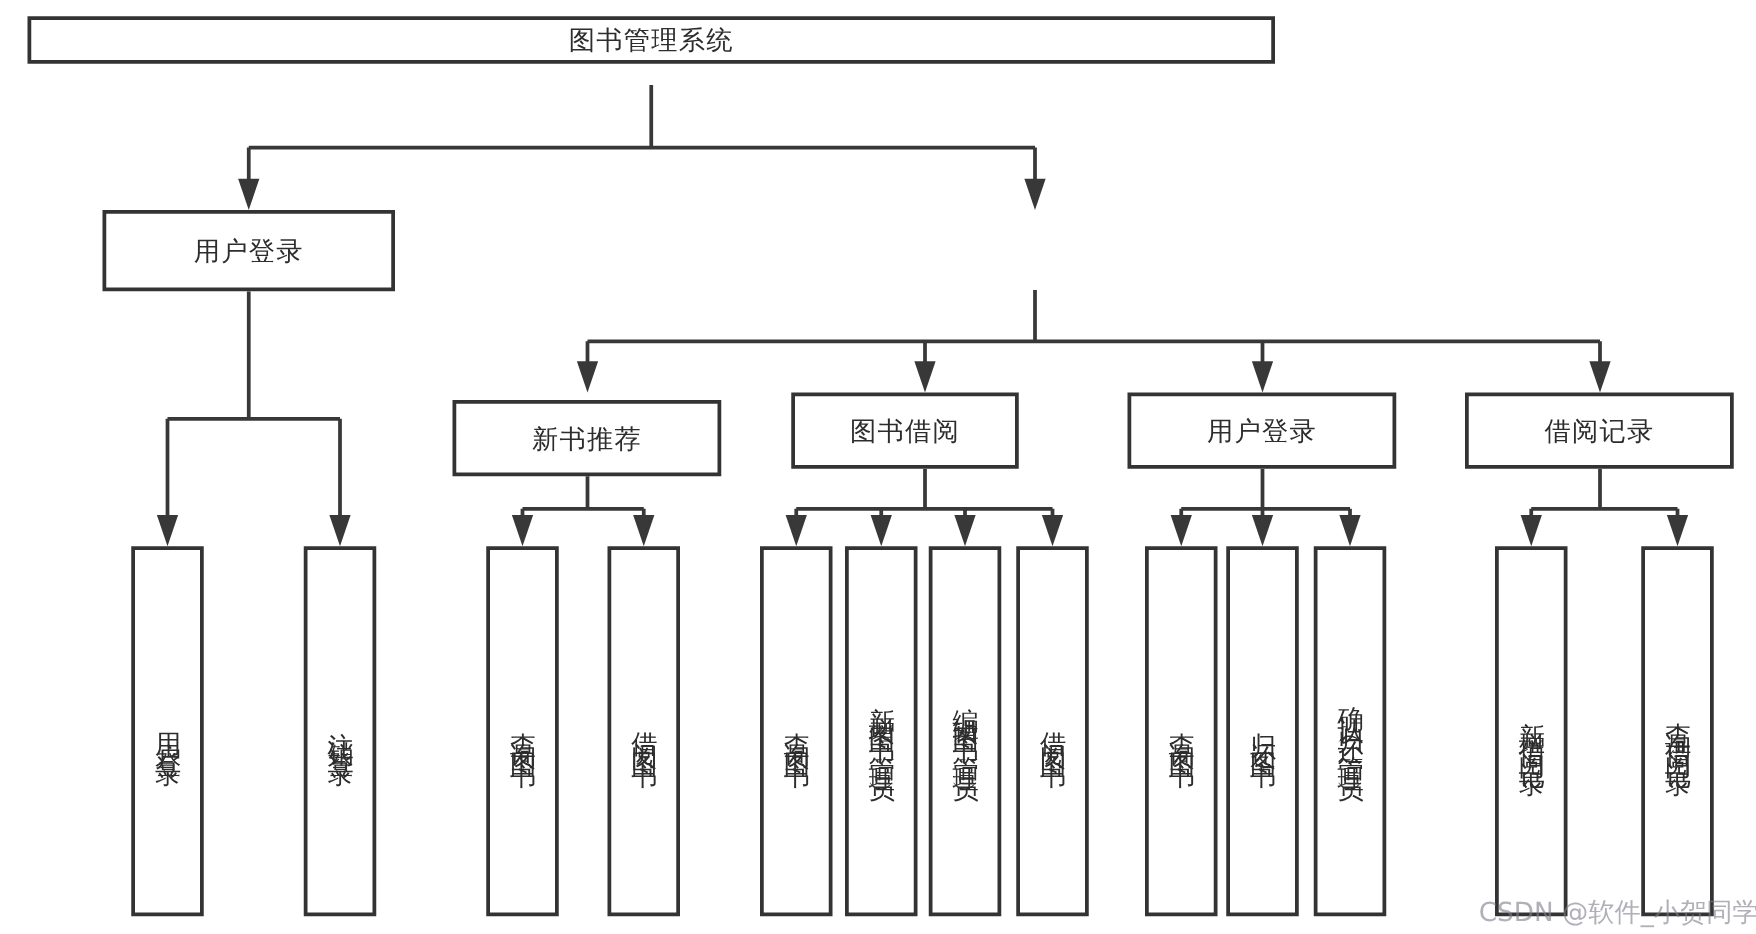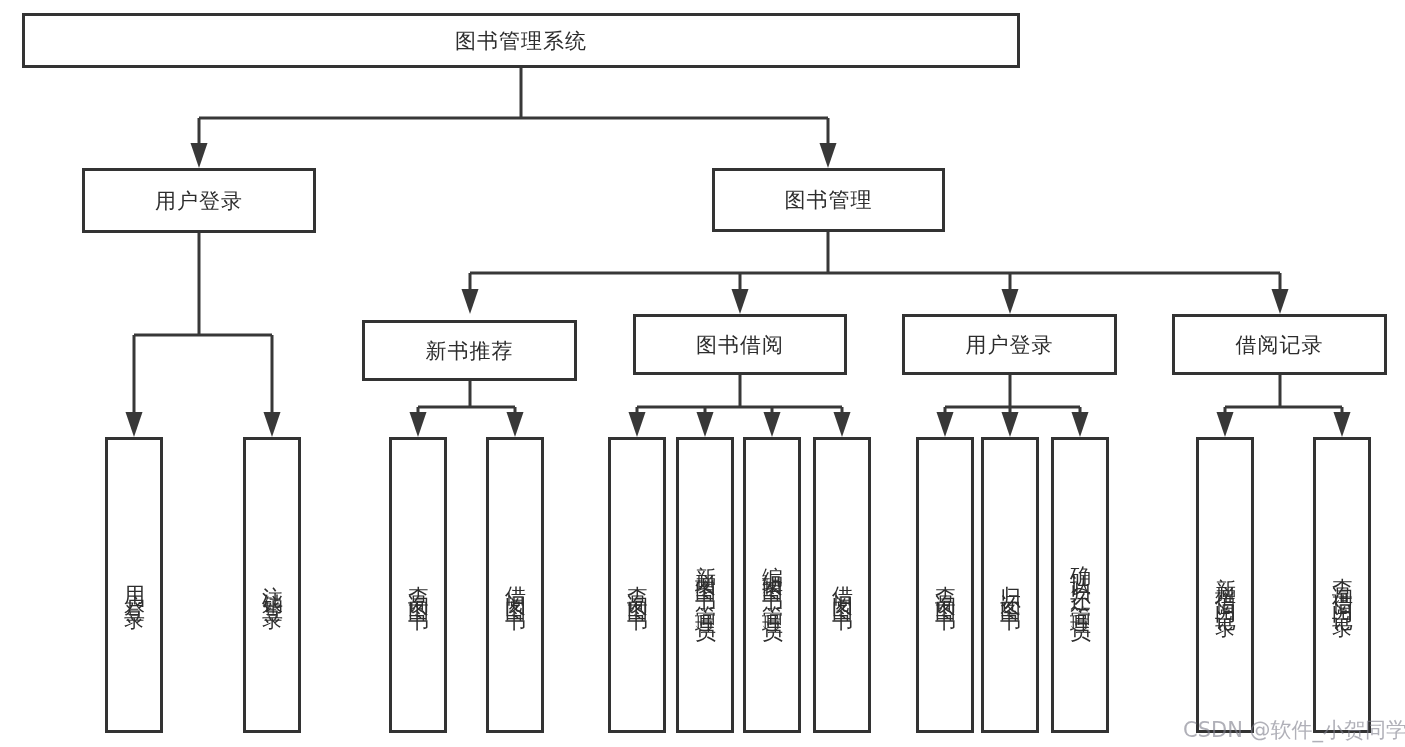"图书管理系统" div.node { height: 55px -> 38px }
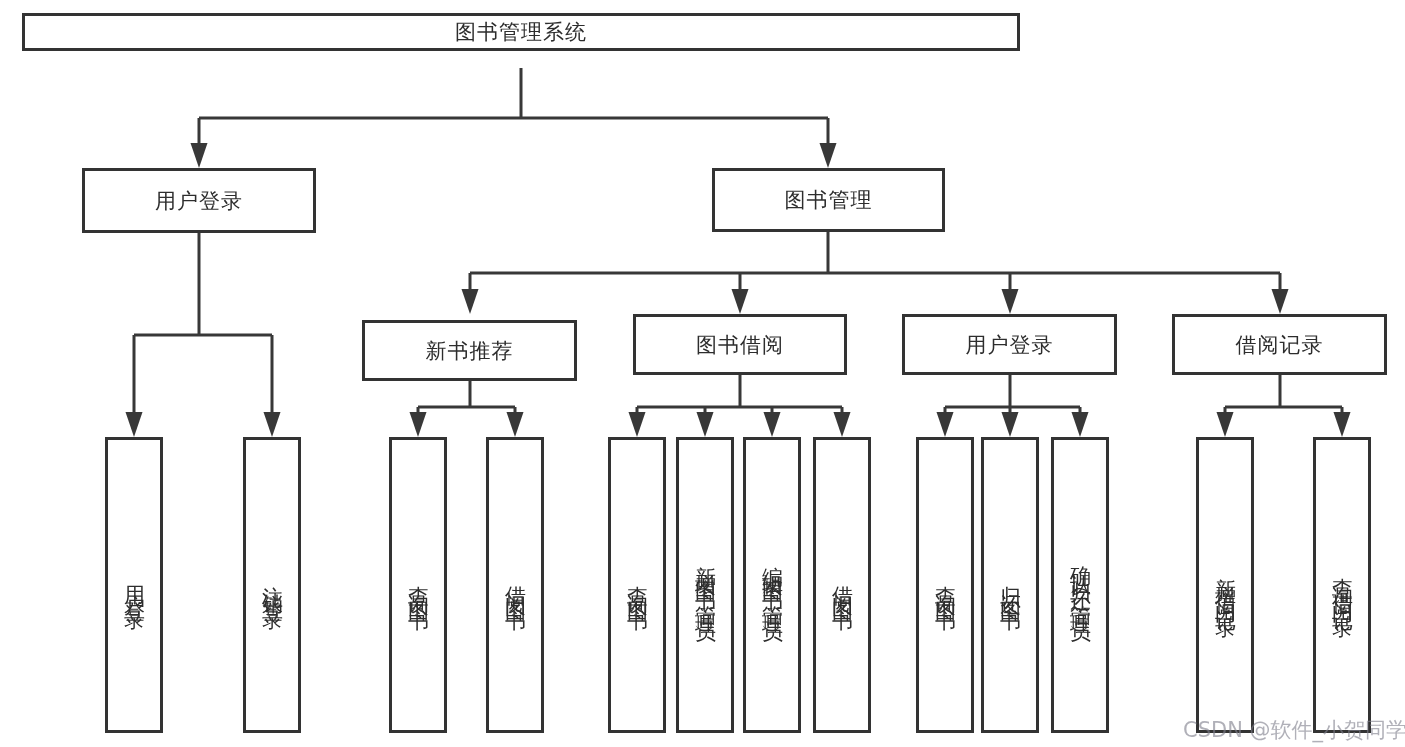"图书管理" div.node { html: <div>图书管理</div> -> none }
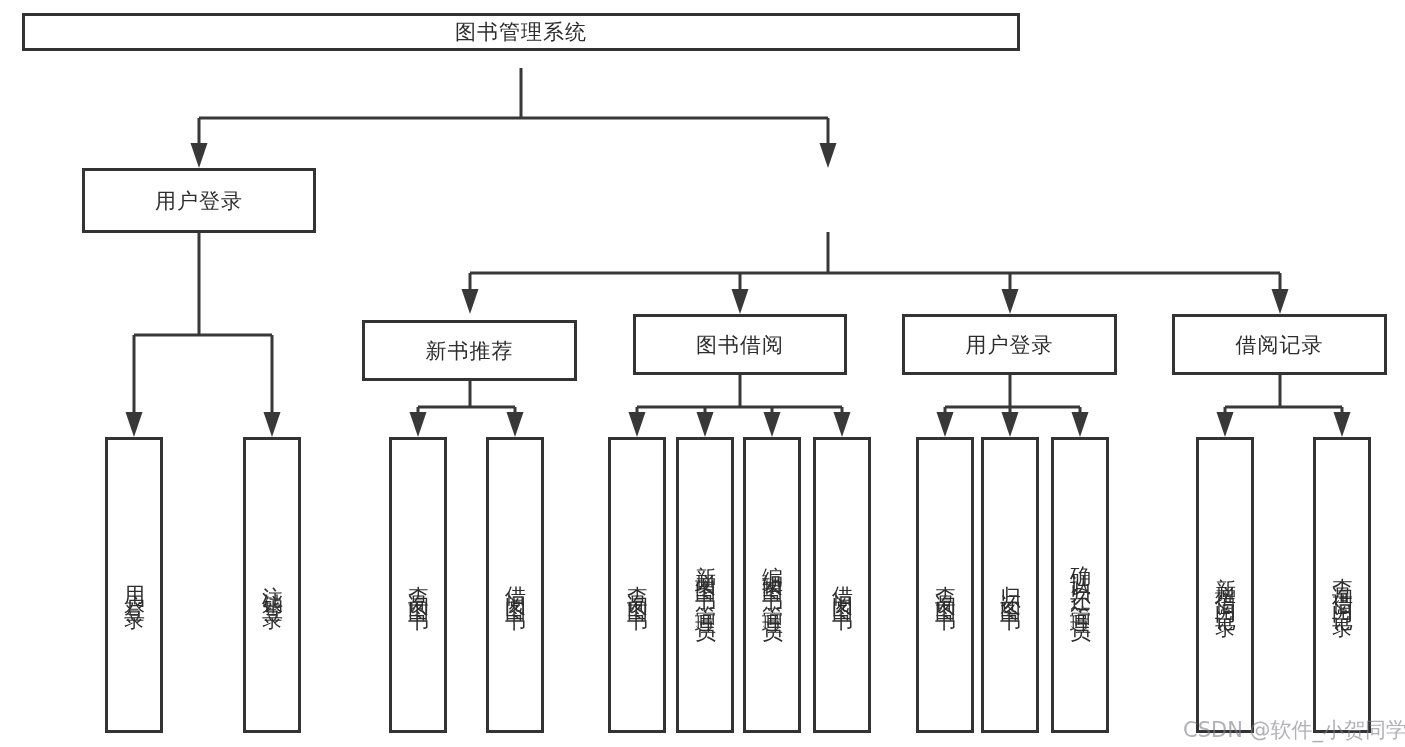"图书借阅" div.node { width: 214px -> 182px }
